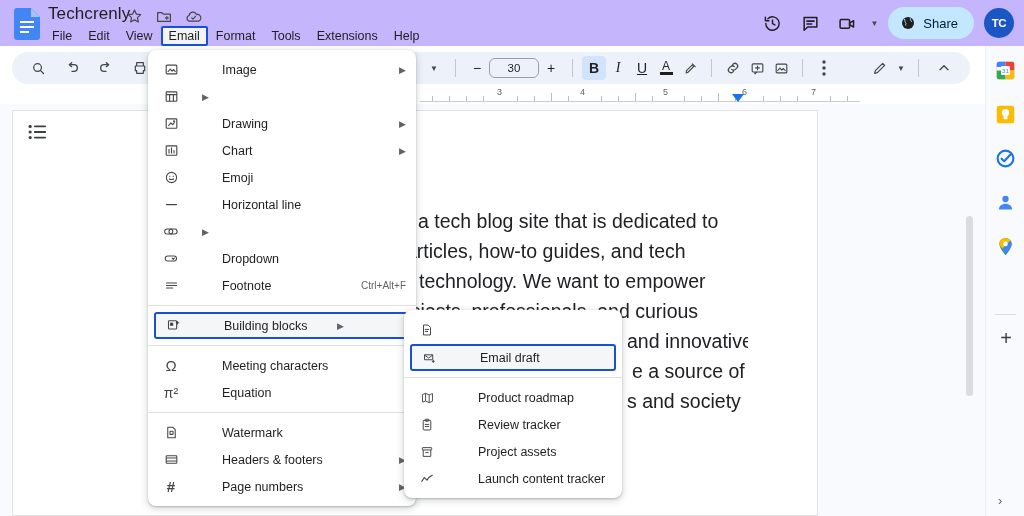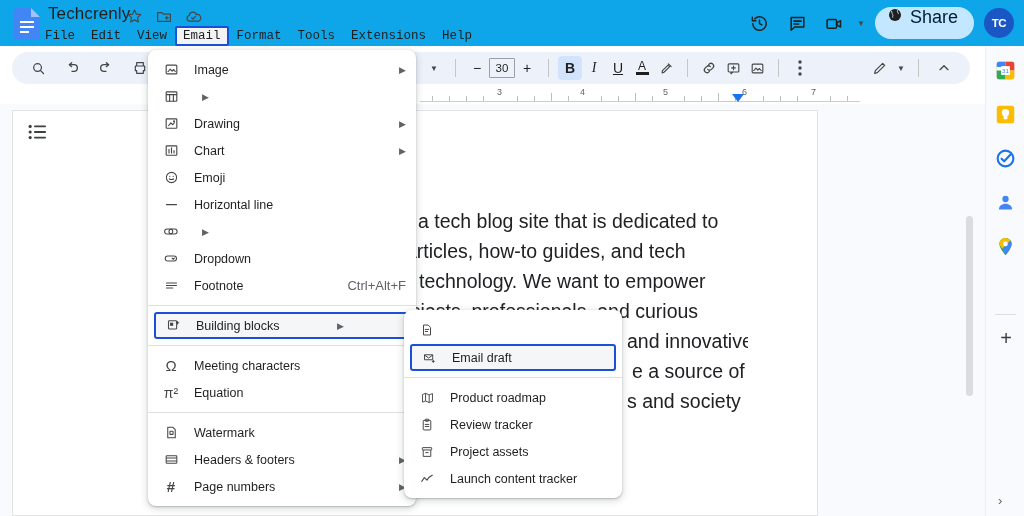"Techcrenly" .topbar { background: #0ea5e9 -> #c4b5fd }
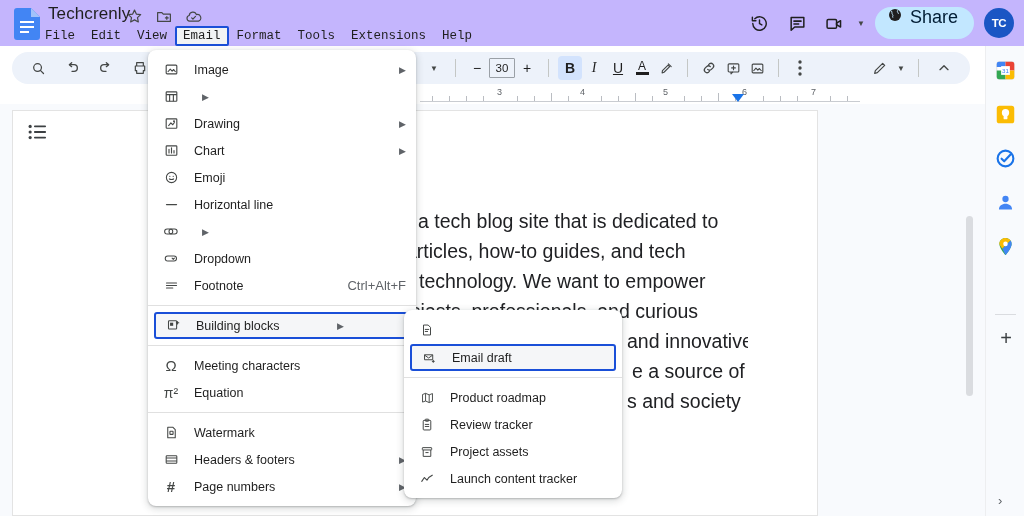"Share" .share-btn { align-items: flex-start -> center; font-size: 18px -> 13px }
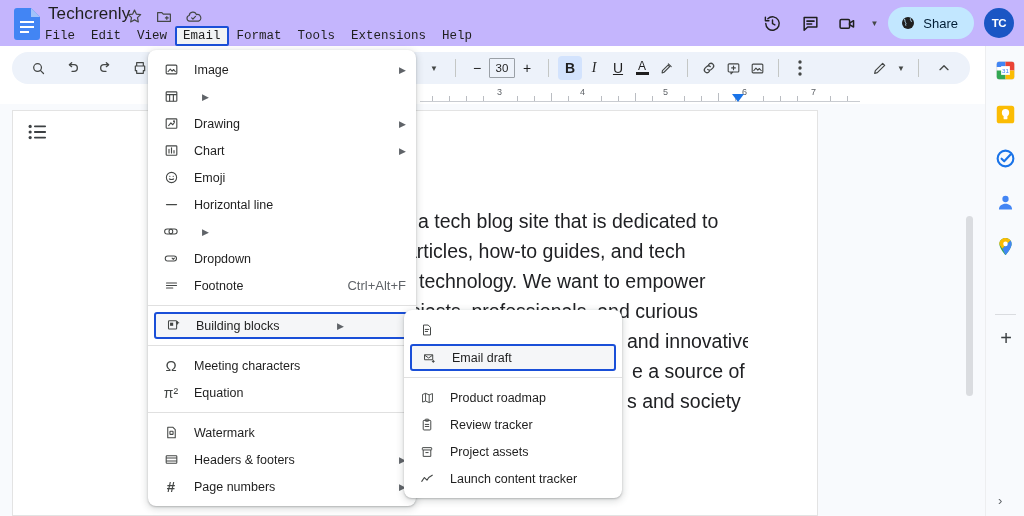"File" .menubar { font-family: Liberation Mono, monospace -> none; left: 37px -> 44px }
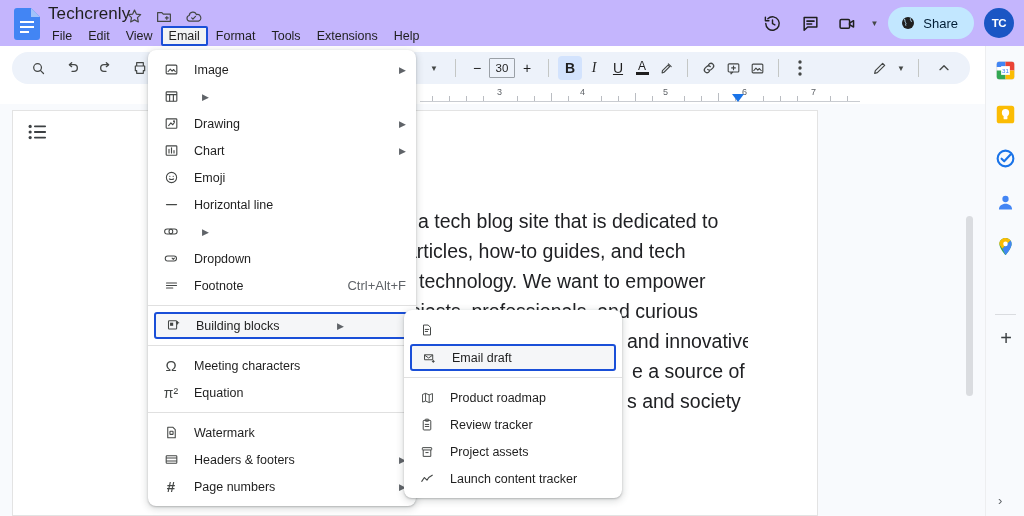"Image" .mrow .mlabel { margin-left: none -> 28px }
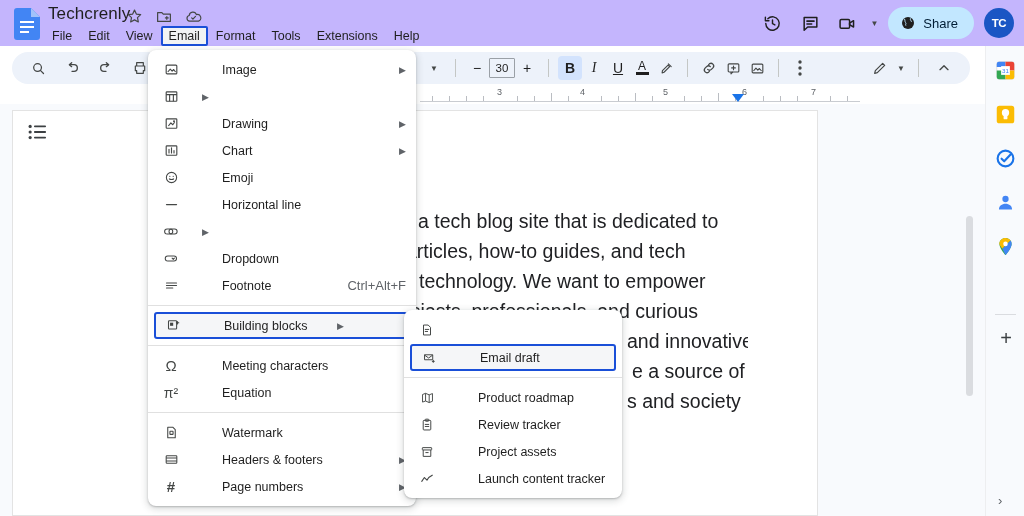"30" .fsz-box { border-radius: 1px -> 6px; width: 26px -> 50px }
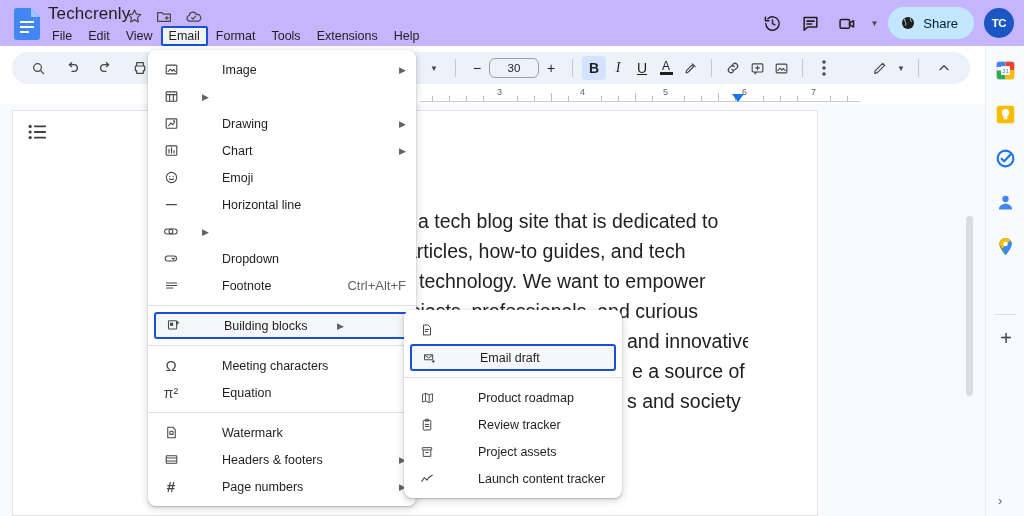"Ctrl+Alt+F" .mrow .maccel { font-size: 13px -> 10px }
